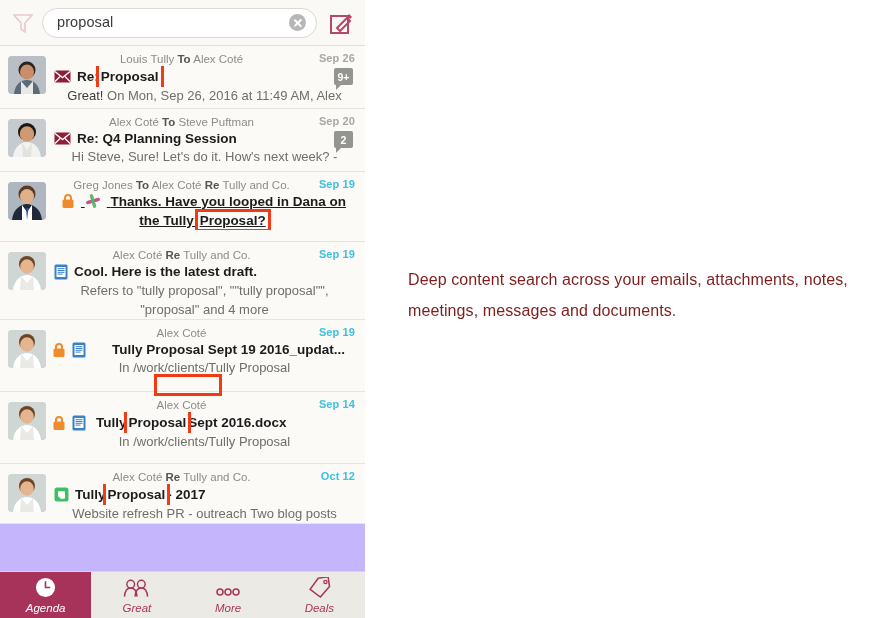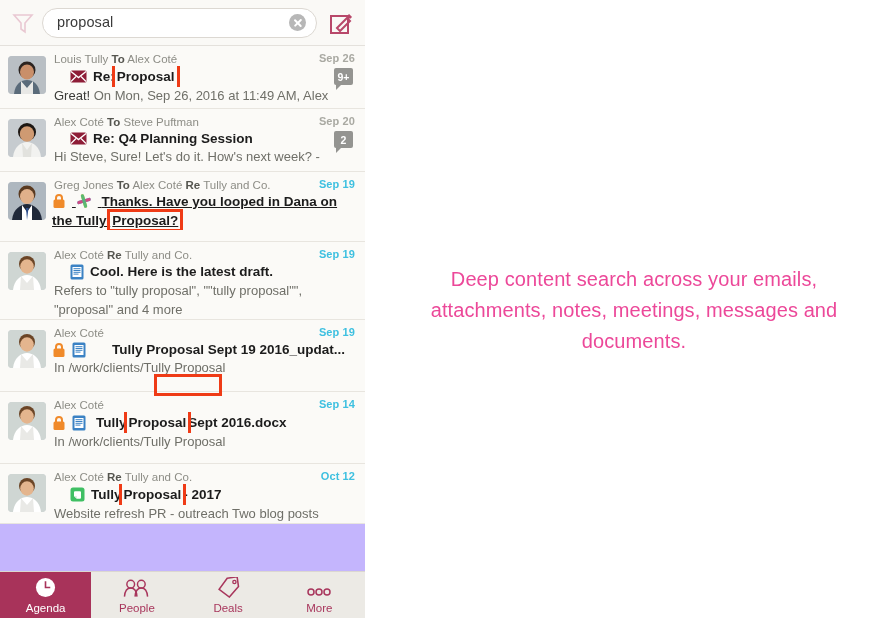"Louis Tully To Alex Coté" .rowbody { text-align: none -> center }
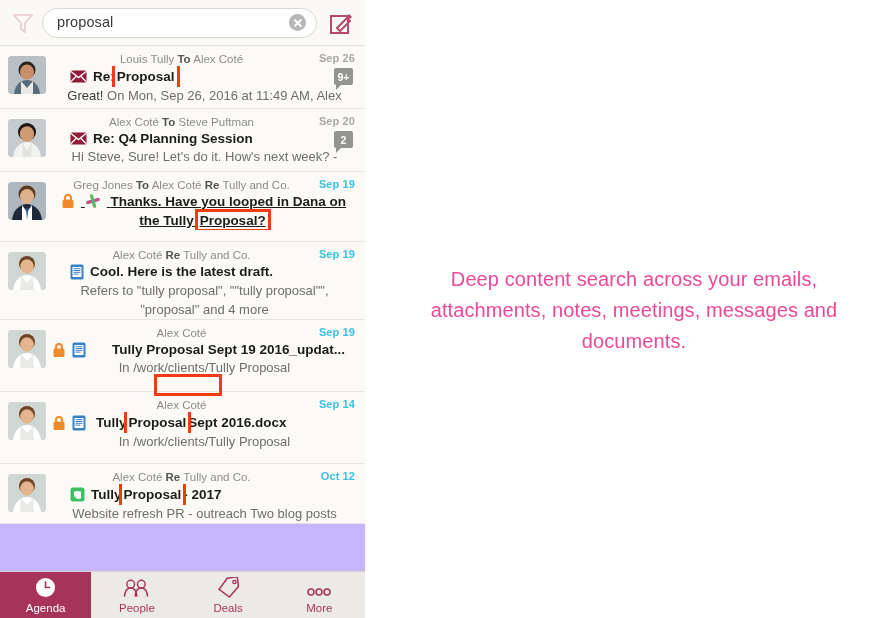"Re:" .line2 { margin-left: 16px -> none }
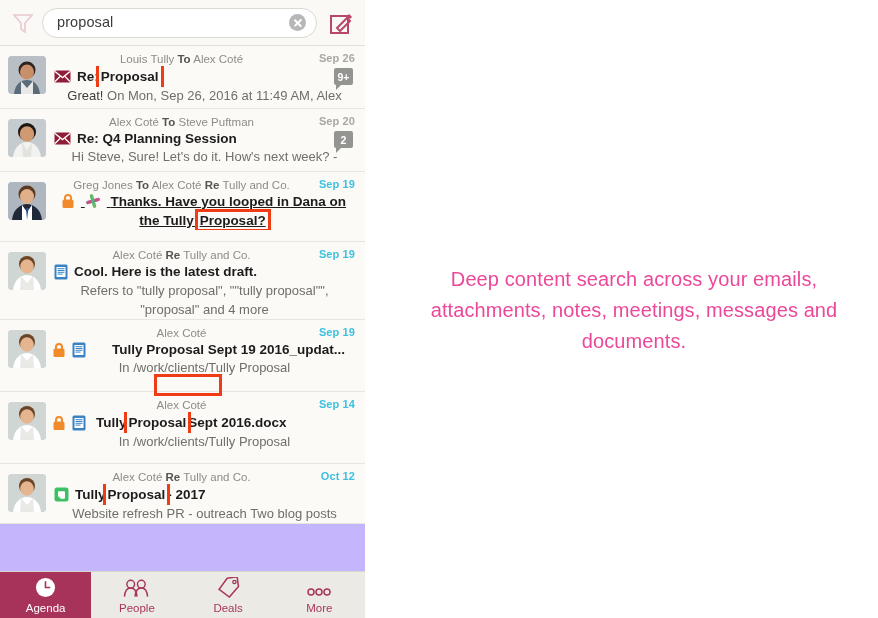"Deep content search across your" #caption { color: #ec4899 -> #7f1d1d; font-size: 20px -> 16px; text-align: center -> none }
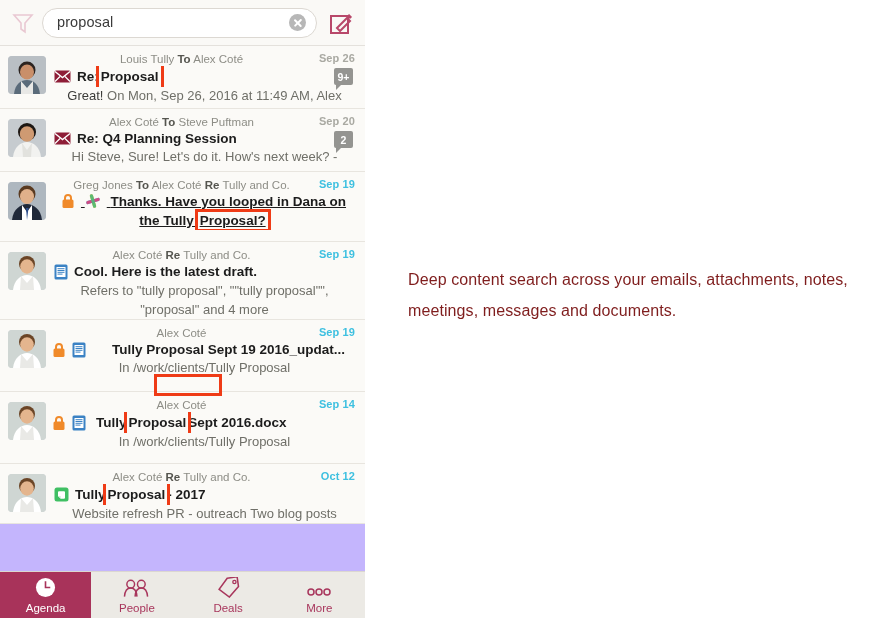"Agenda" .tab { font-style: none -> italic }
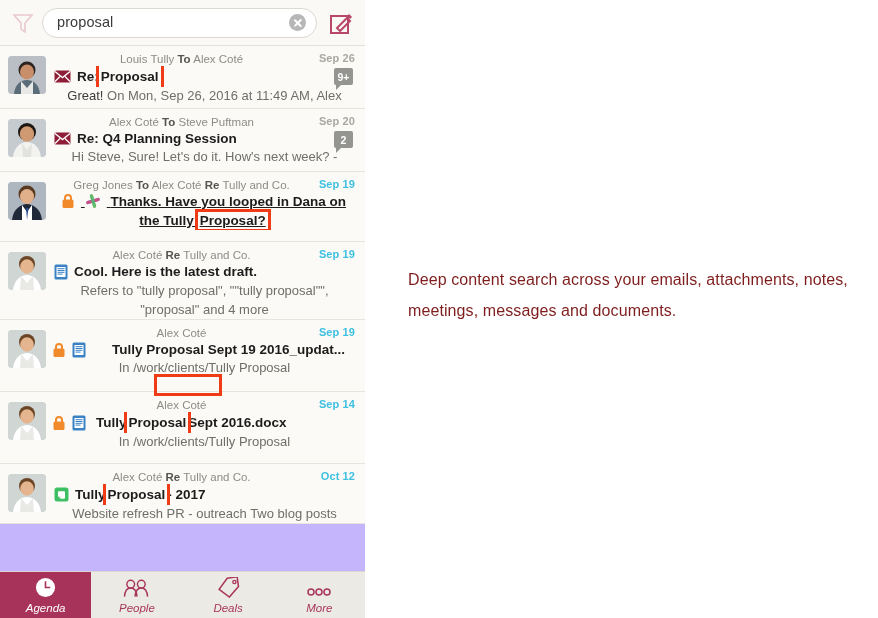"People" span { text: People -> Great }
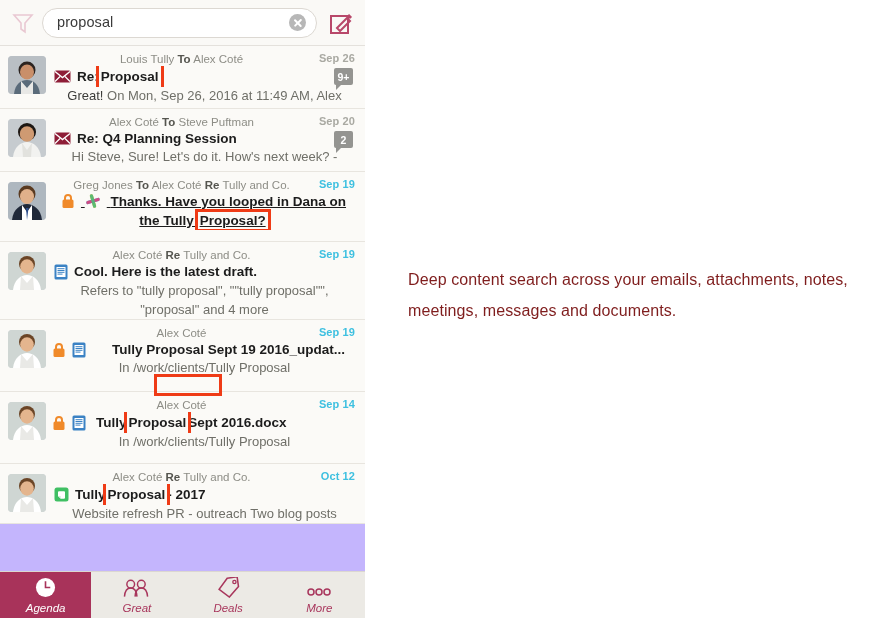"Deals" div.tab { order: before "More" -> after "More" }
